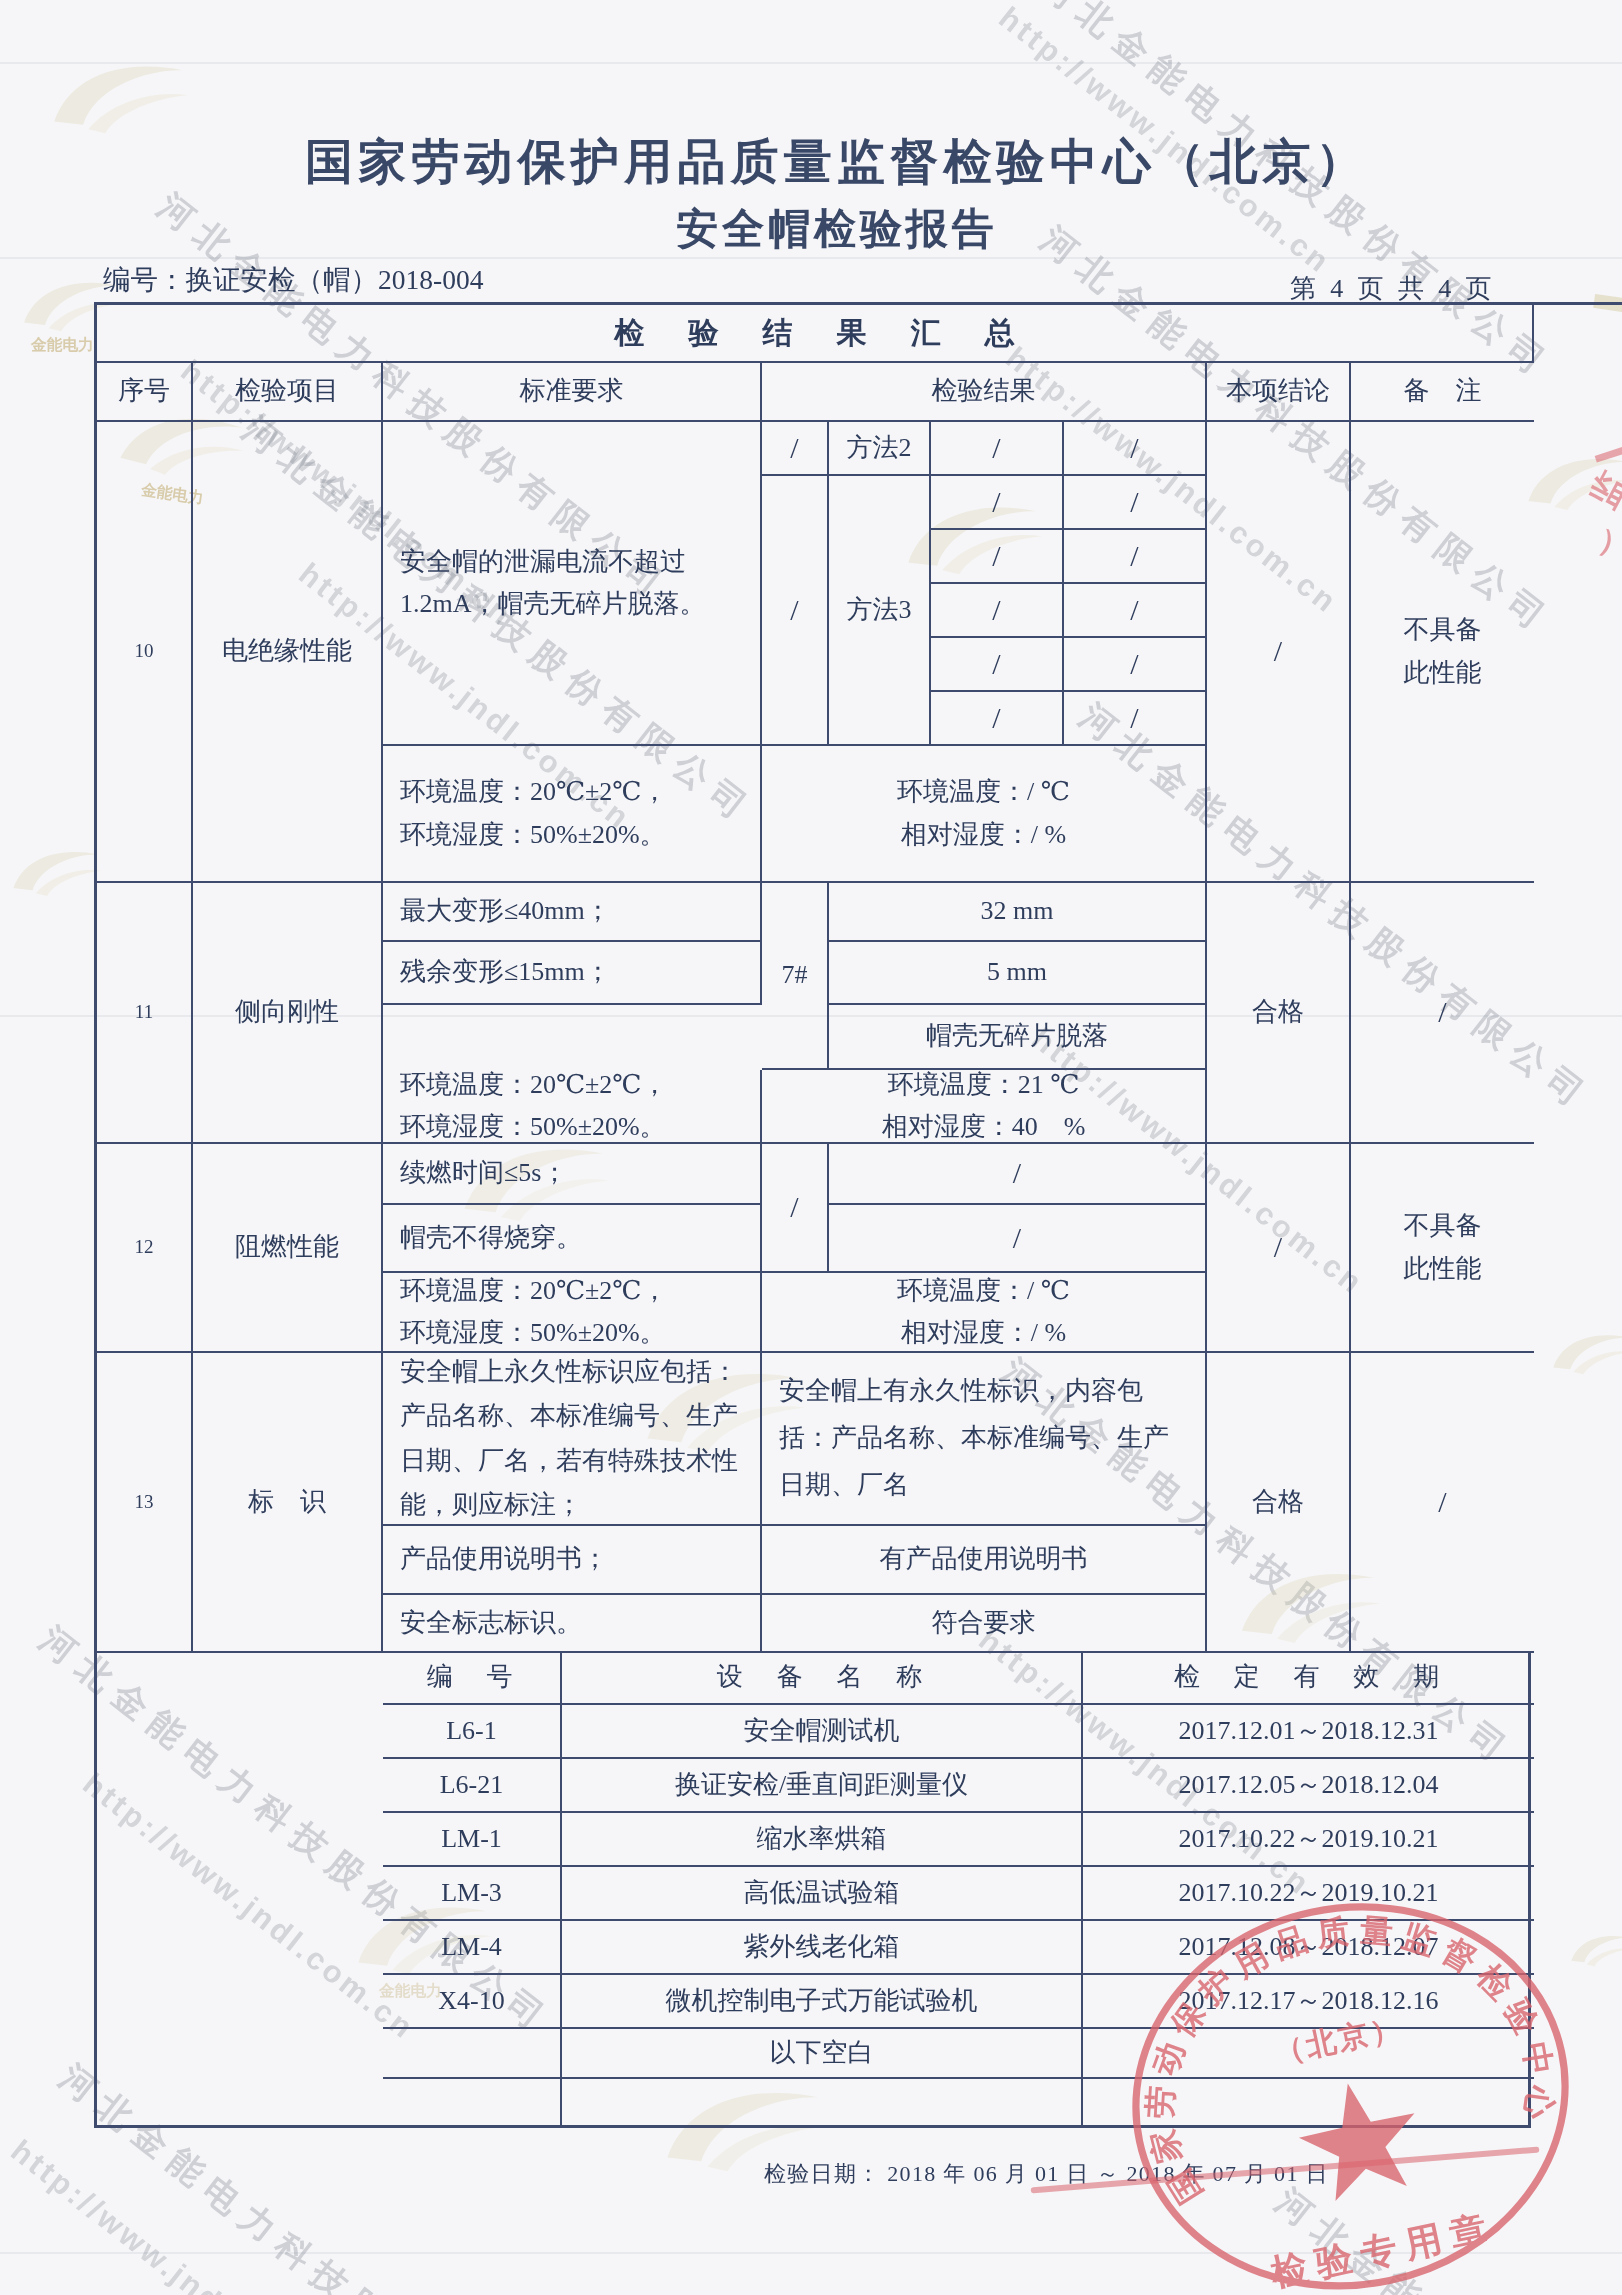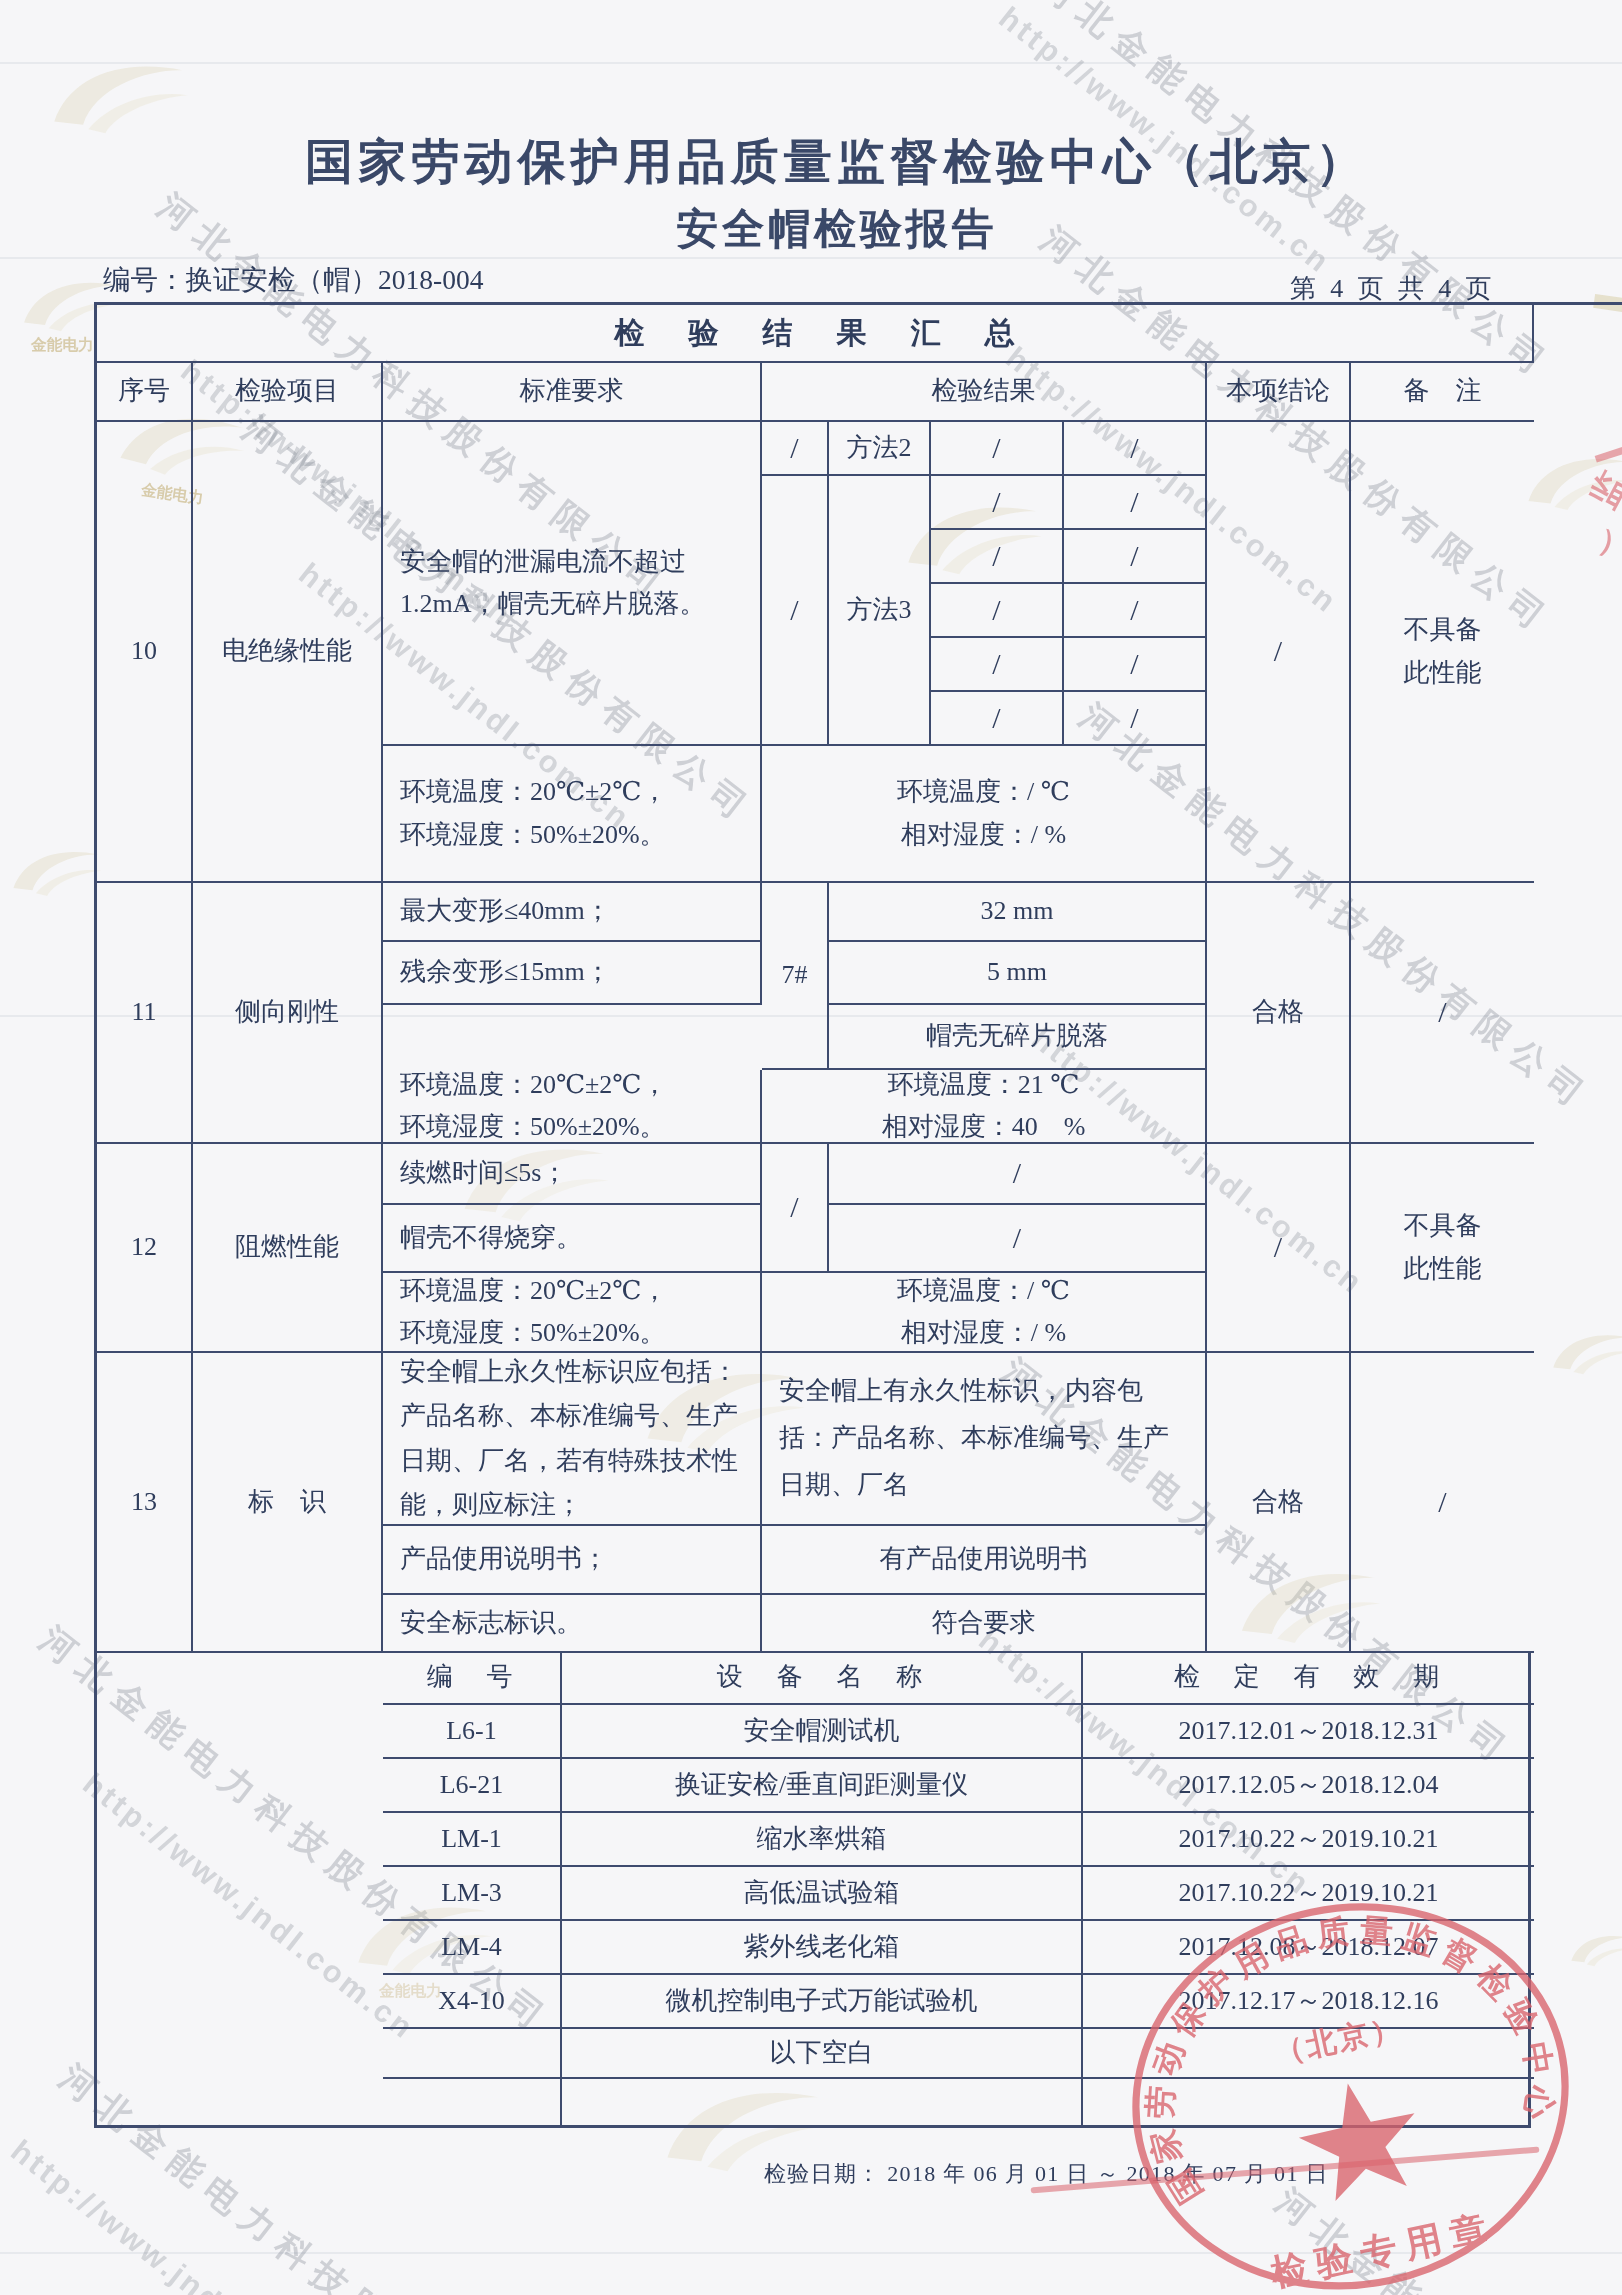"10" .num { font-size: 26px -> 19px }
